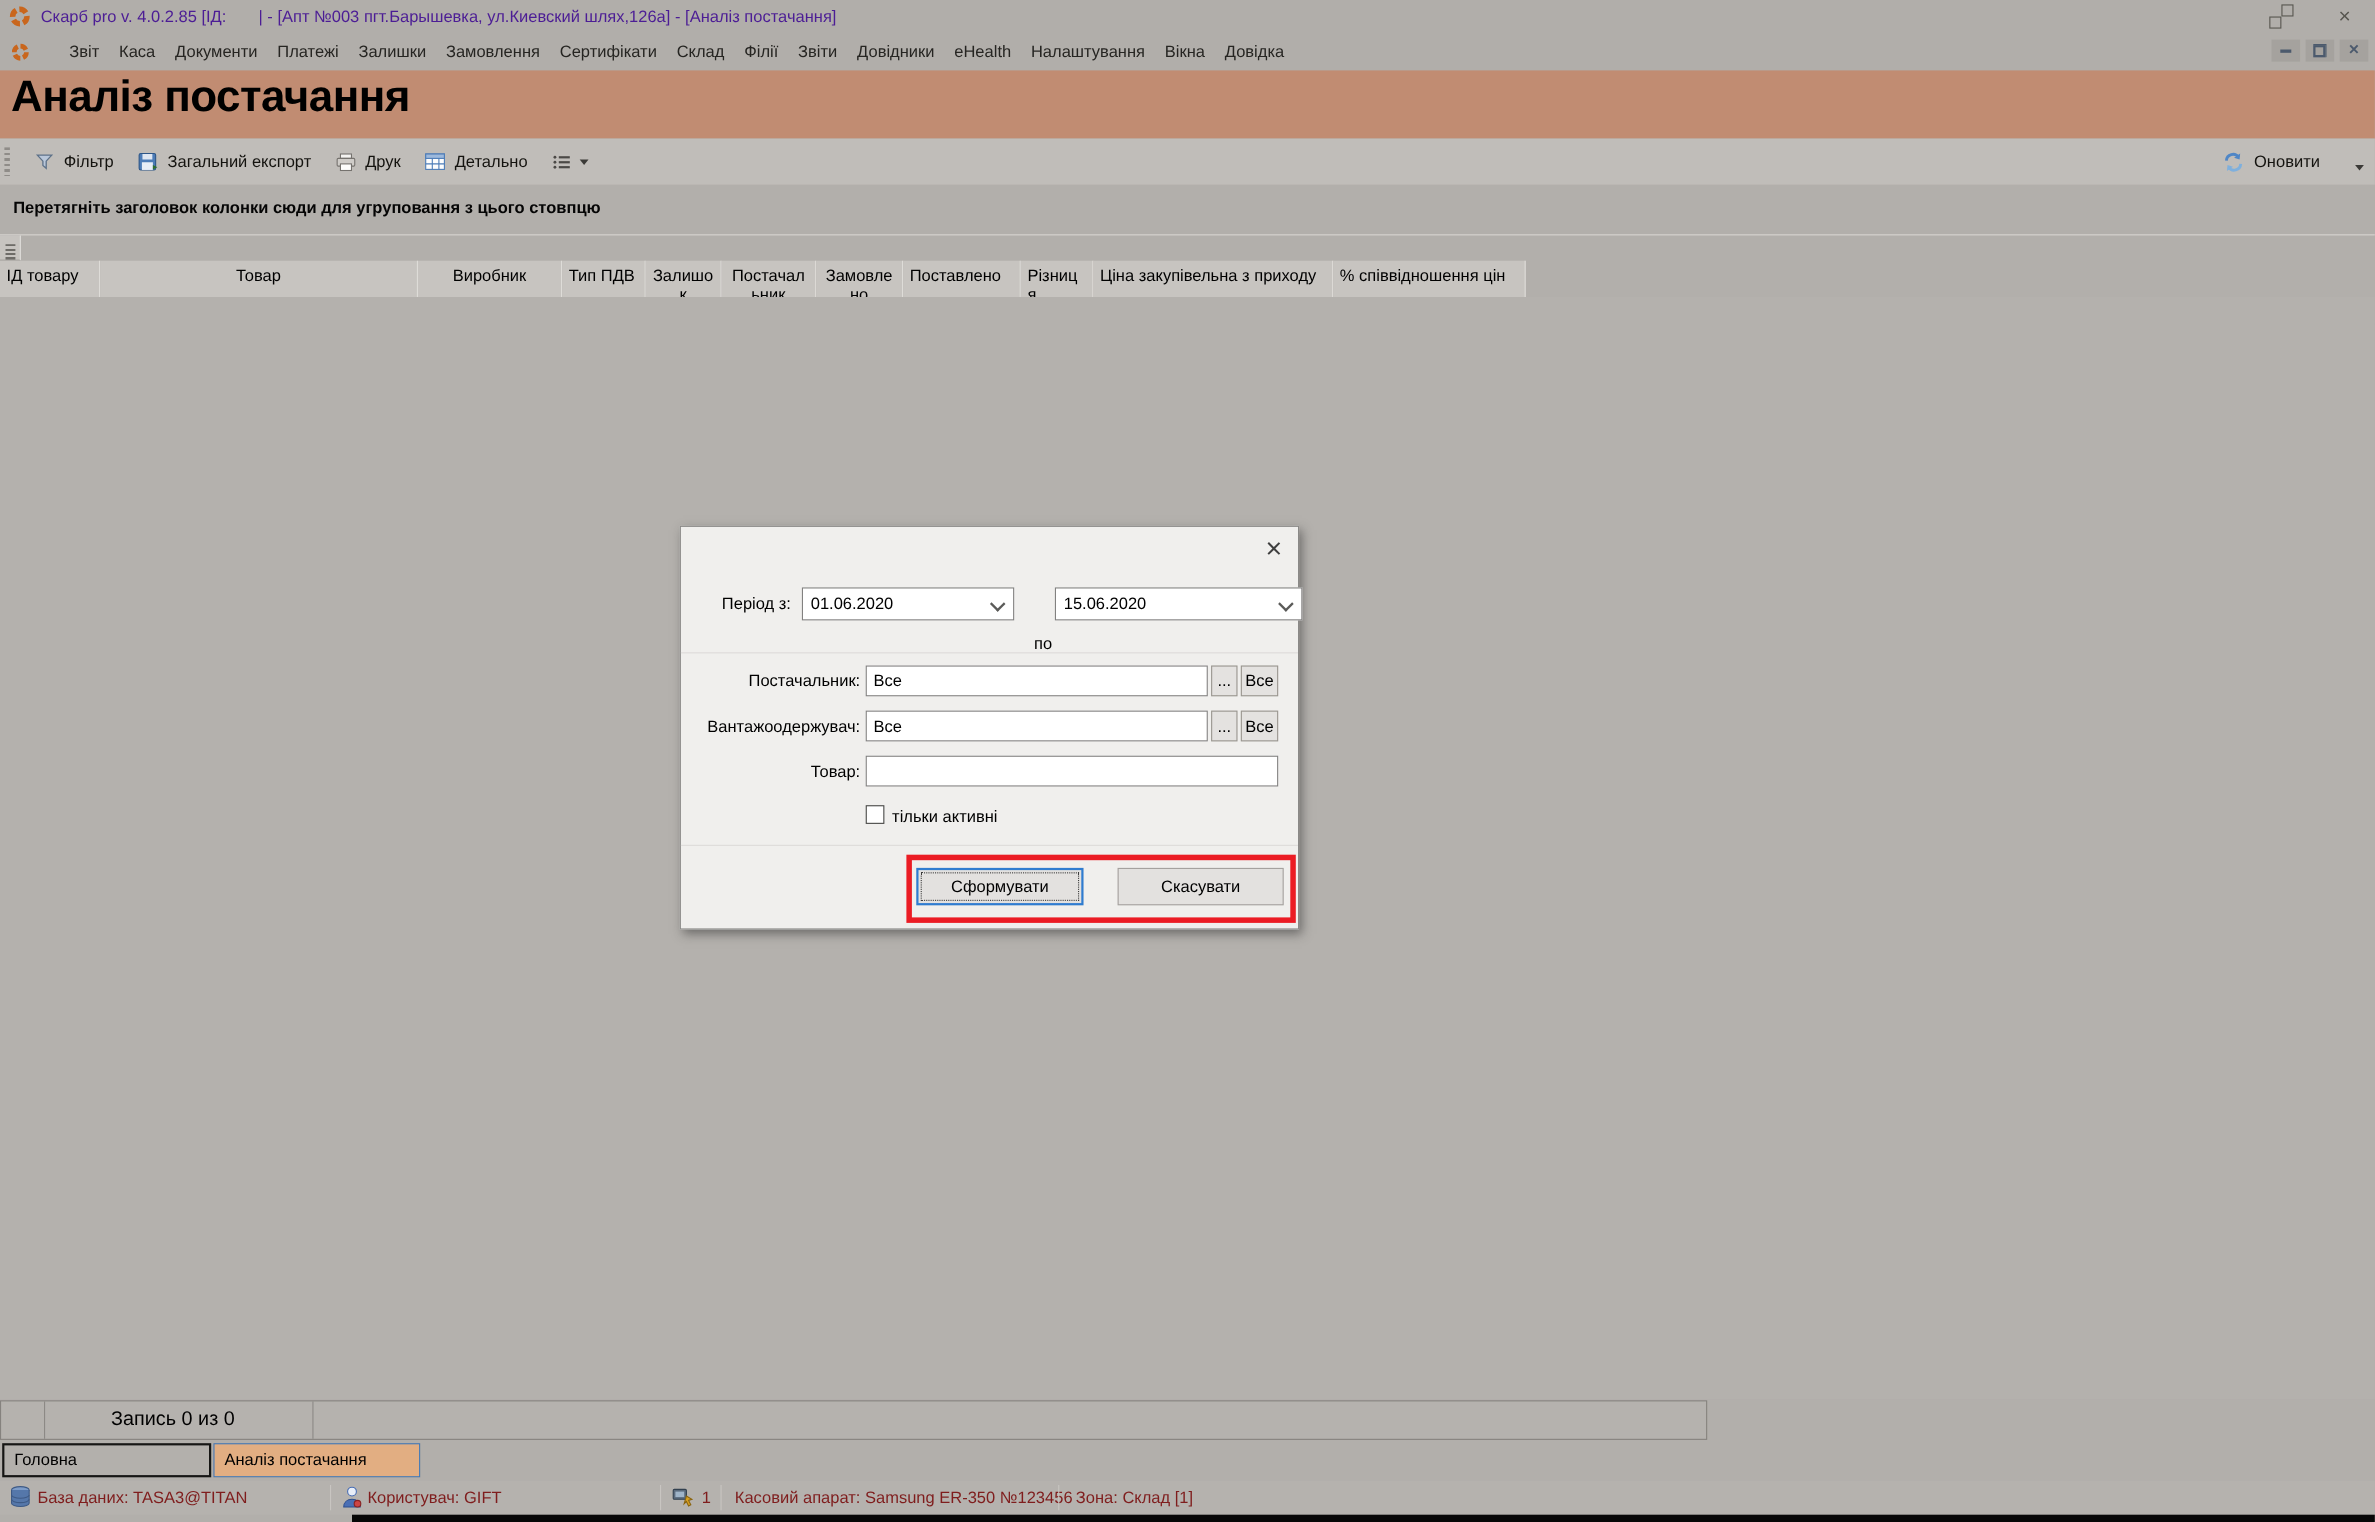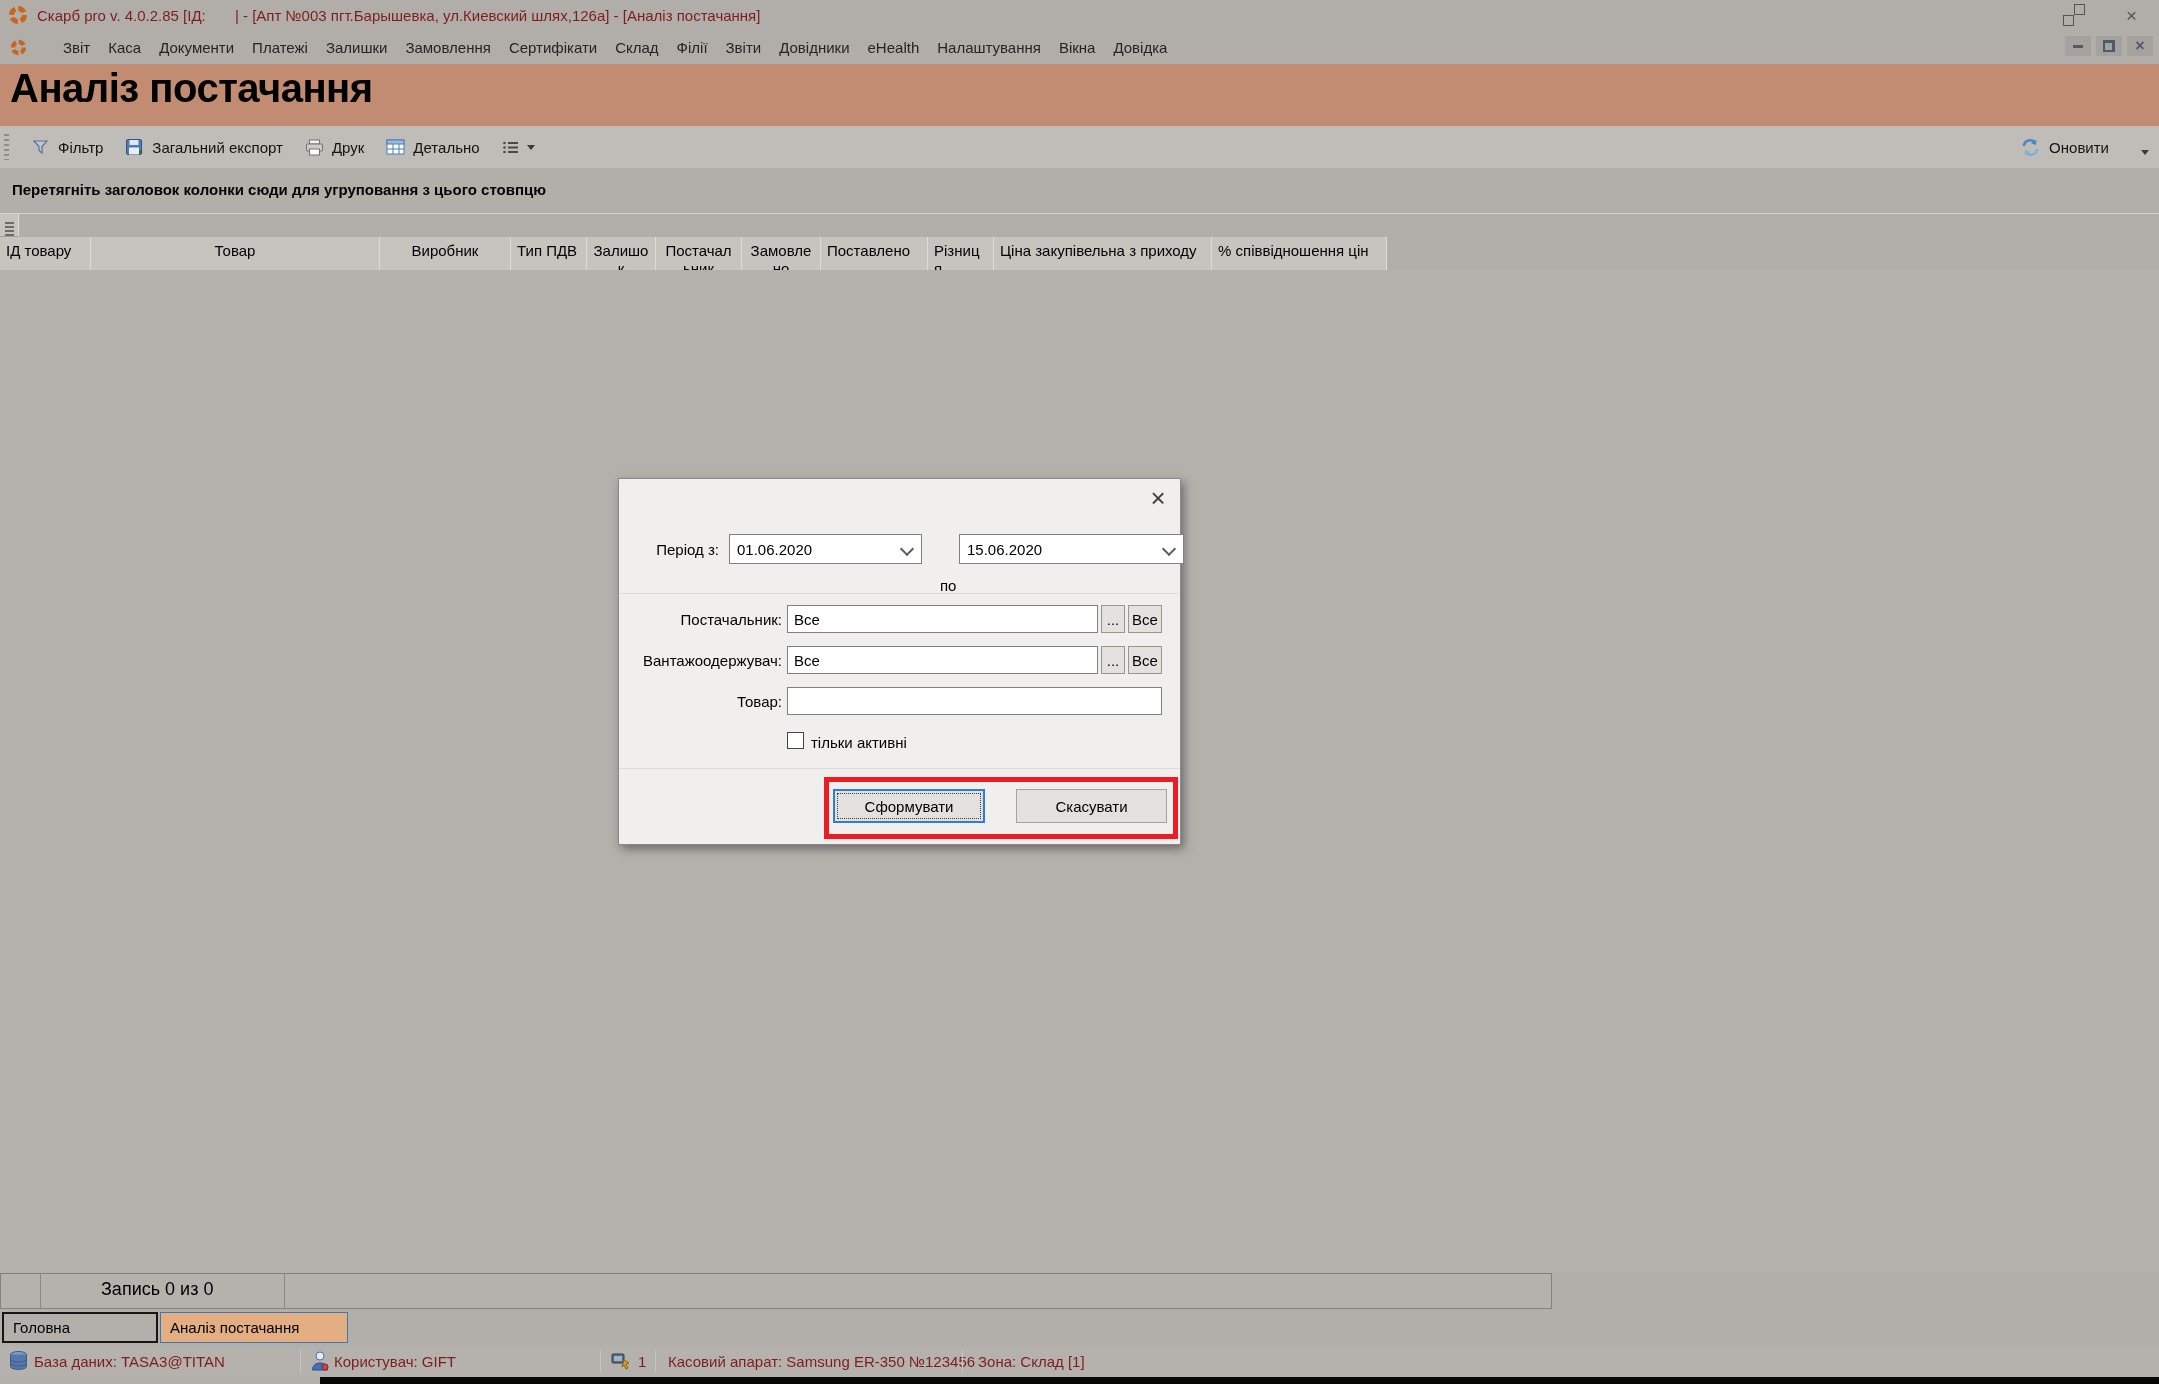"Скарб pro v. 4.0.2.85 [ІД:" .title-text { color: #7f1d1d -> #4c1d95 }
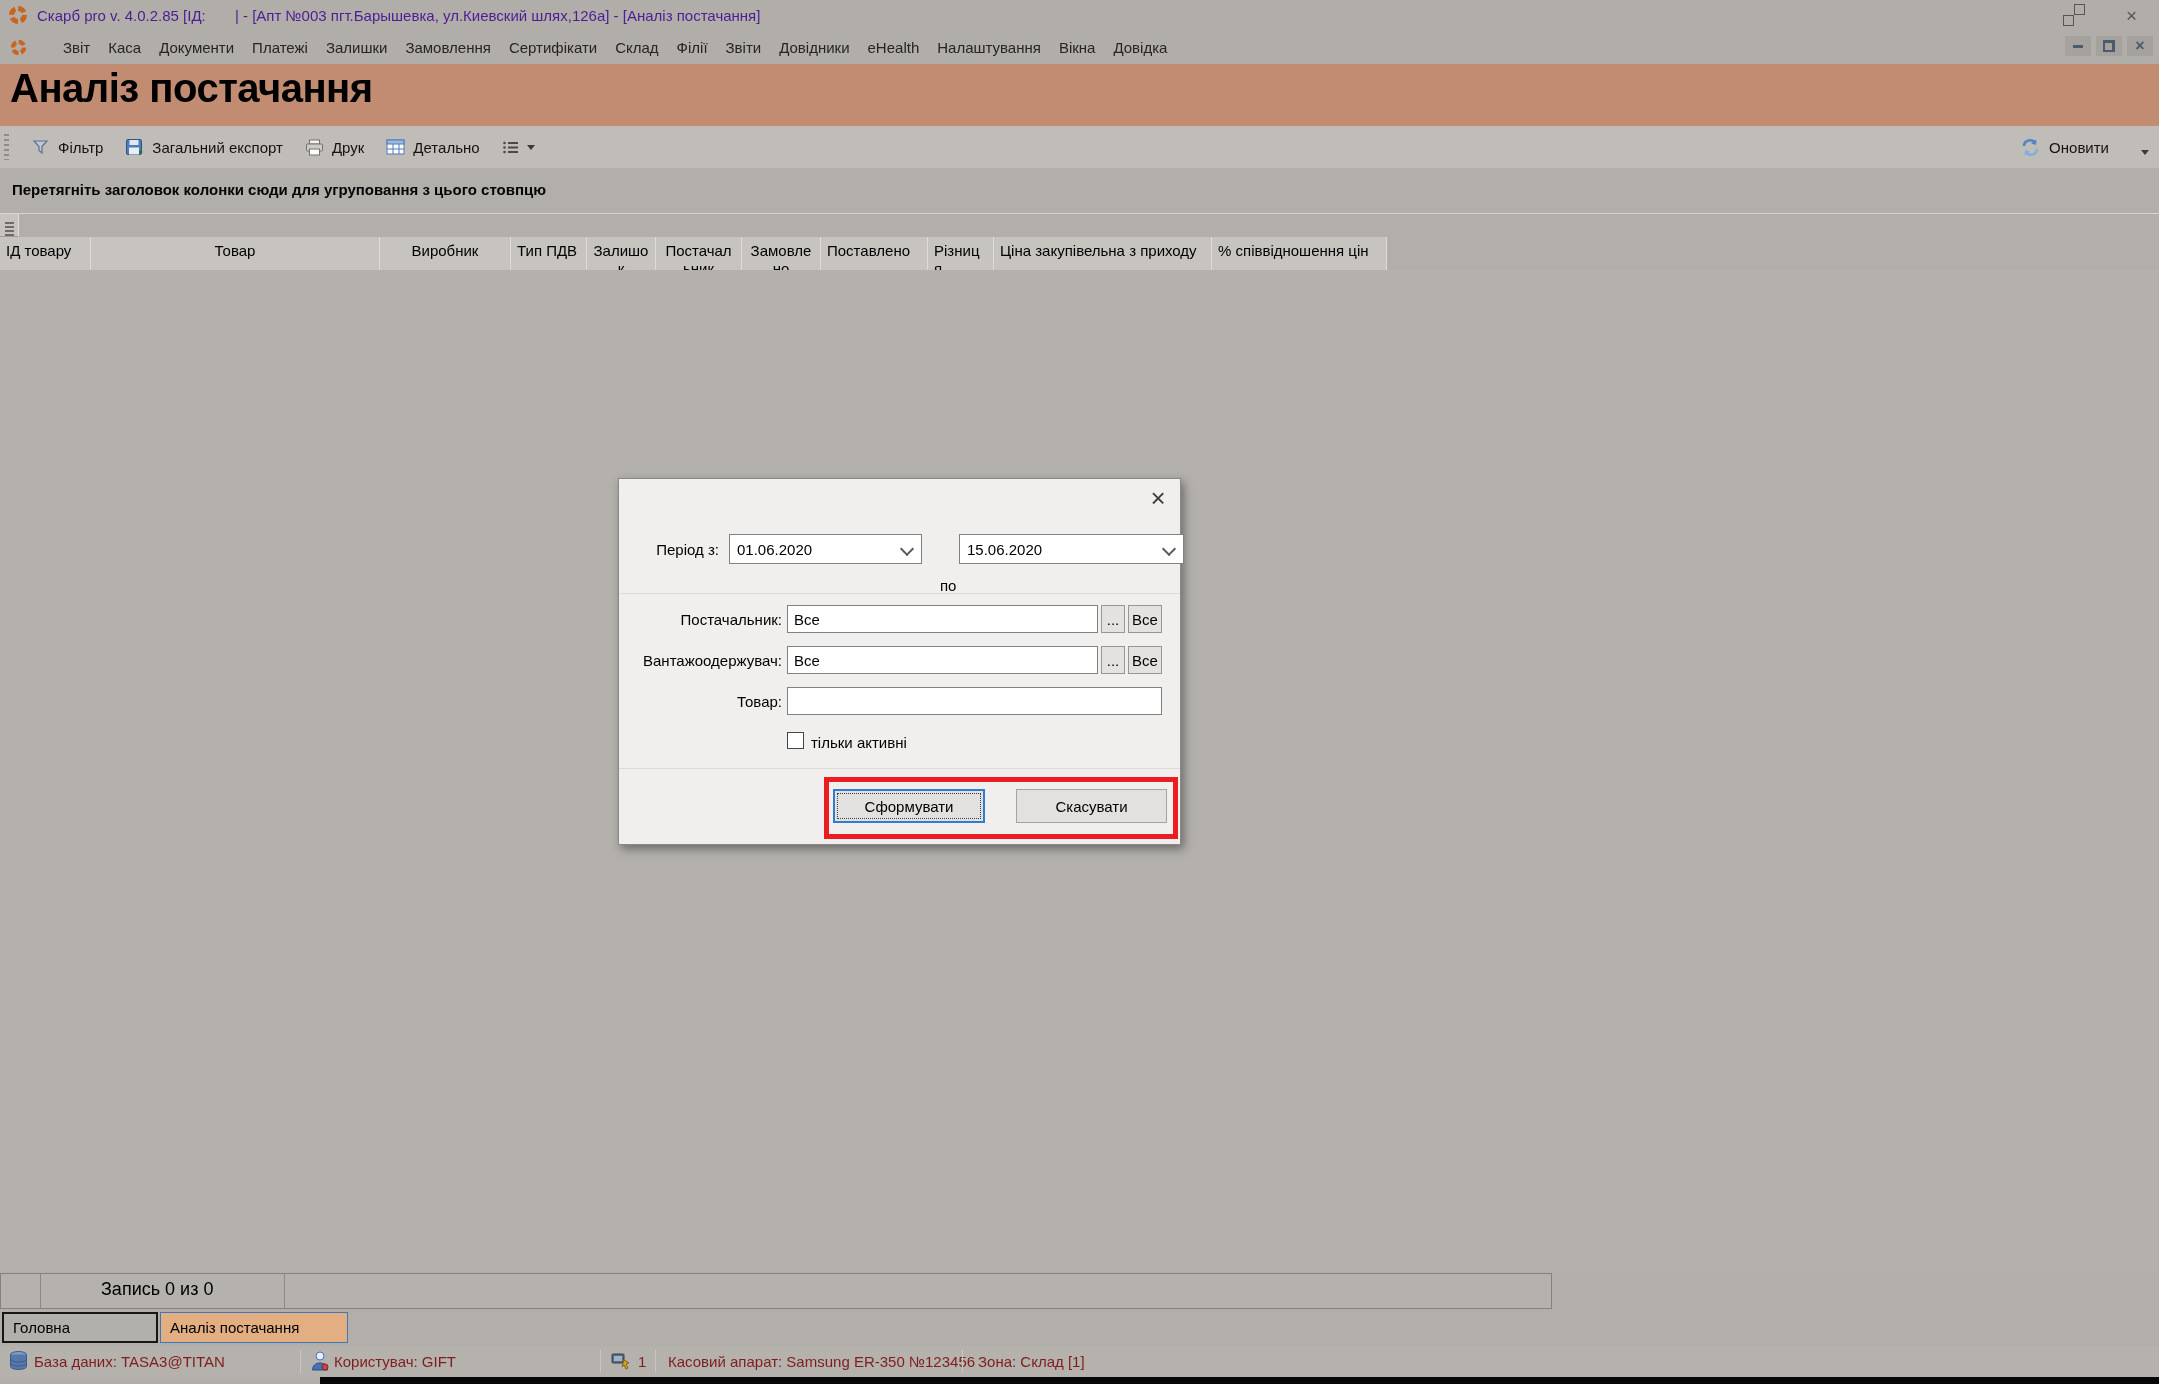"Головна" div.tab { width: 156px -> 190px }
